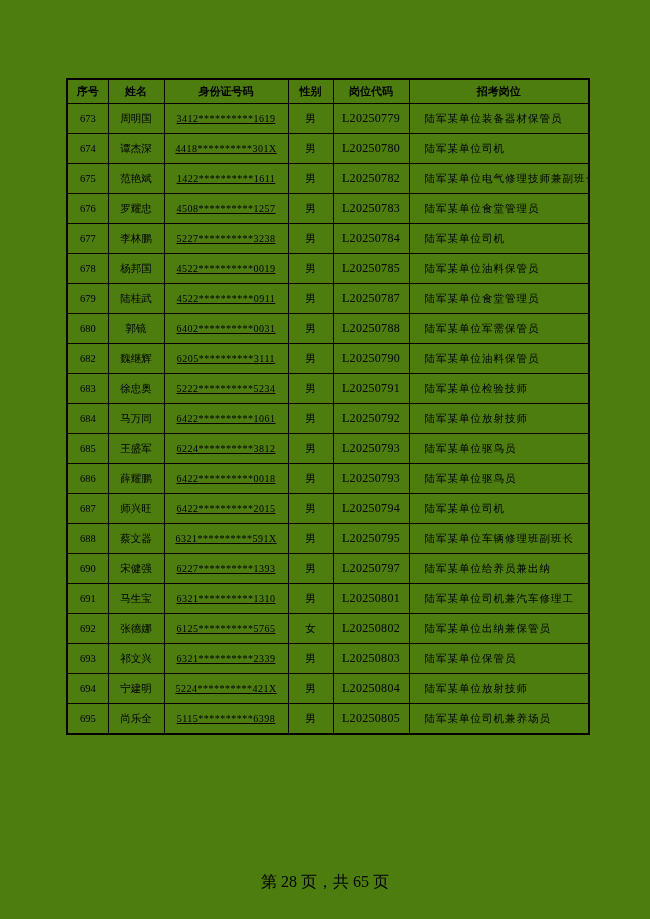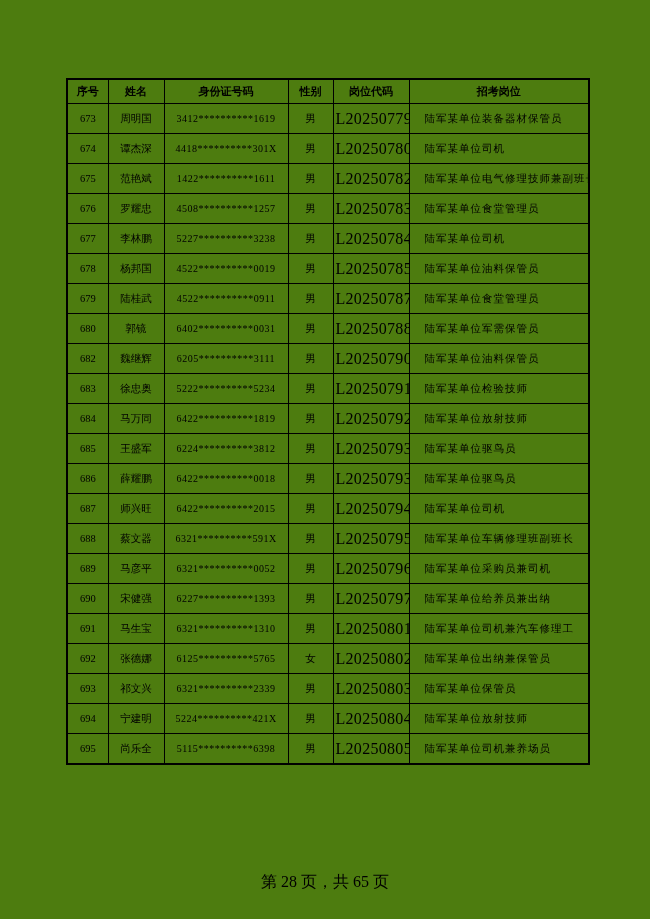"3412**********1619" table.roster td.col-id { text-decoration: none -> underline }
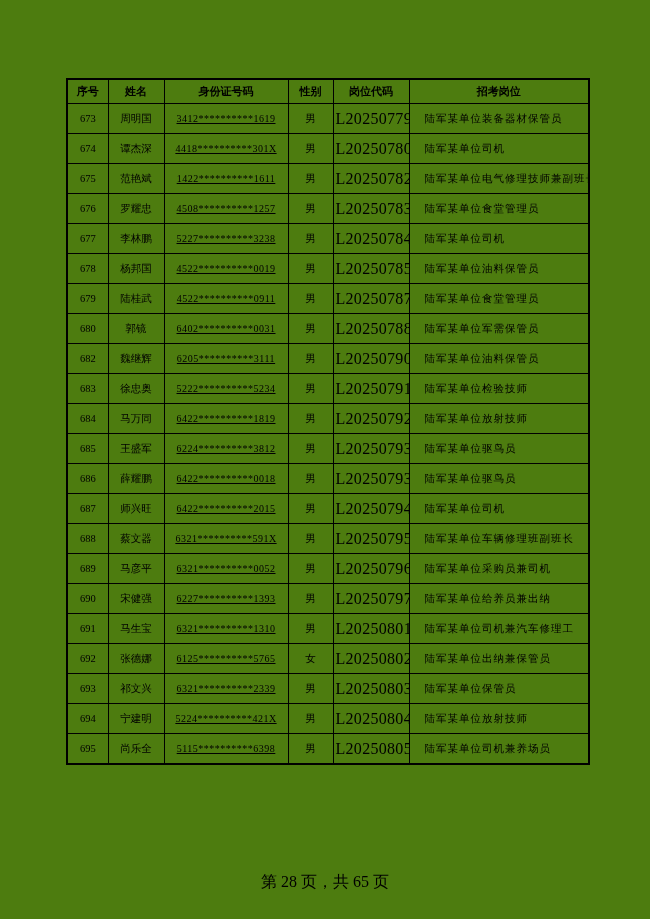"L20250779" table.roster td.col-code { font-size: 16px -> 12px }
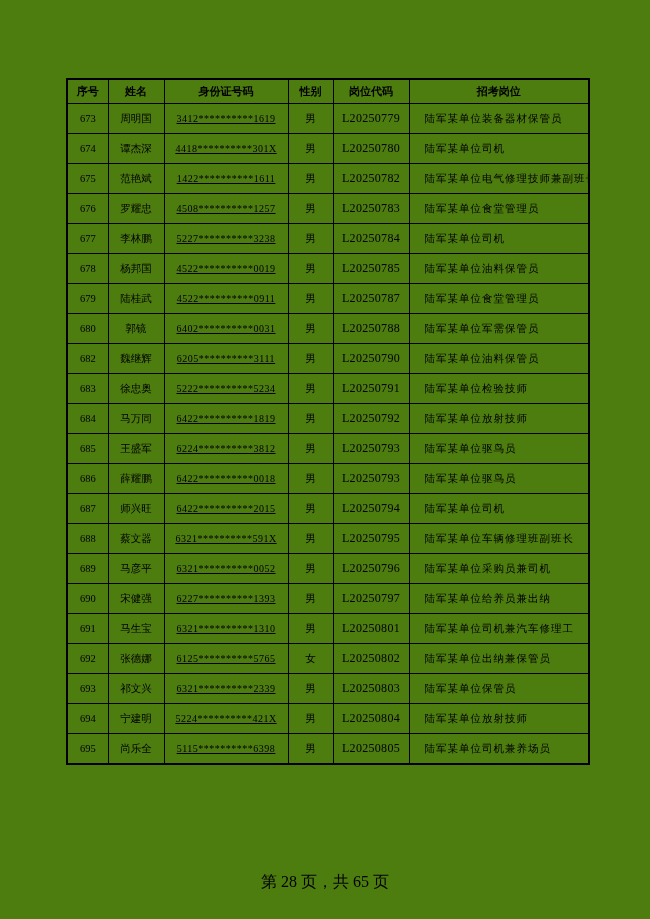"6422**********1819" td.col-id { text: 1819 -> 1061 }
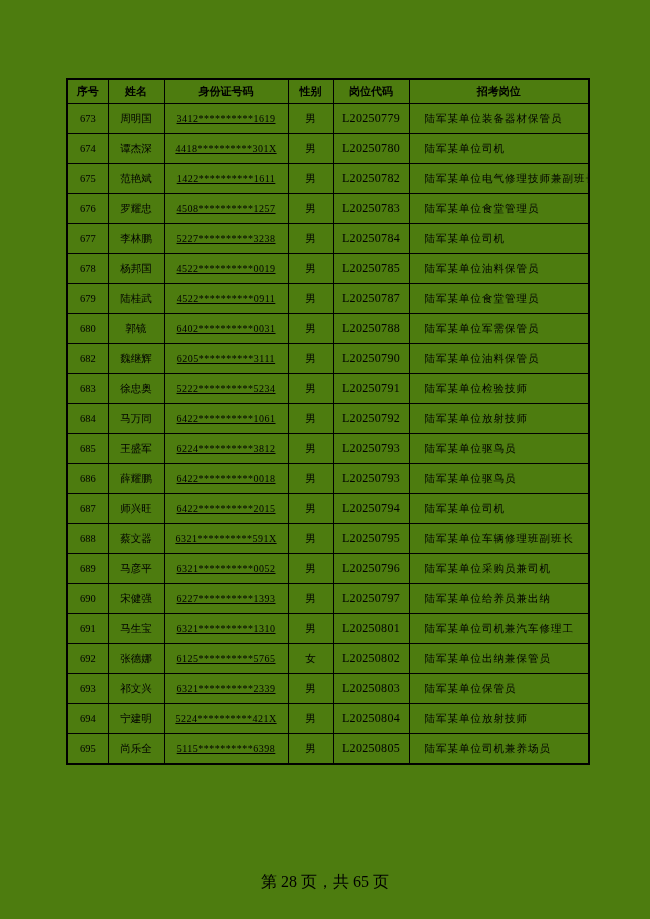"689" tr { html: <tr> <td>689</td> <td>马彦平</td> <td>6321**********0052</td> <td>男</td> <td>L20250796</td> <td>陆军某单位采购员兼司机</td> </tr> -> none }
